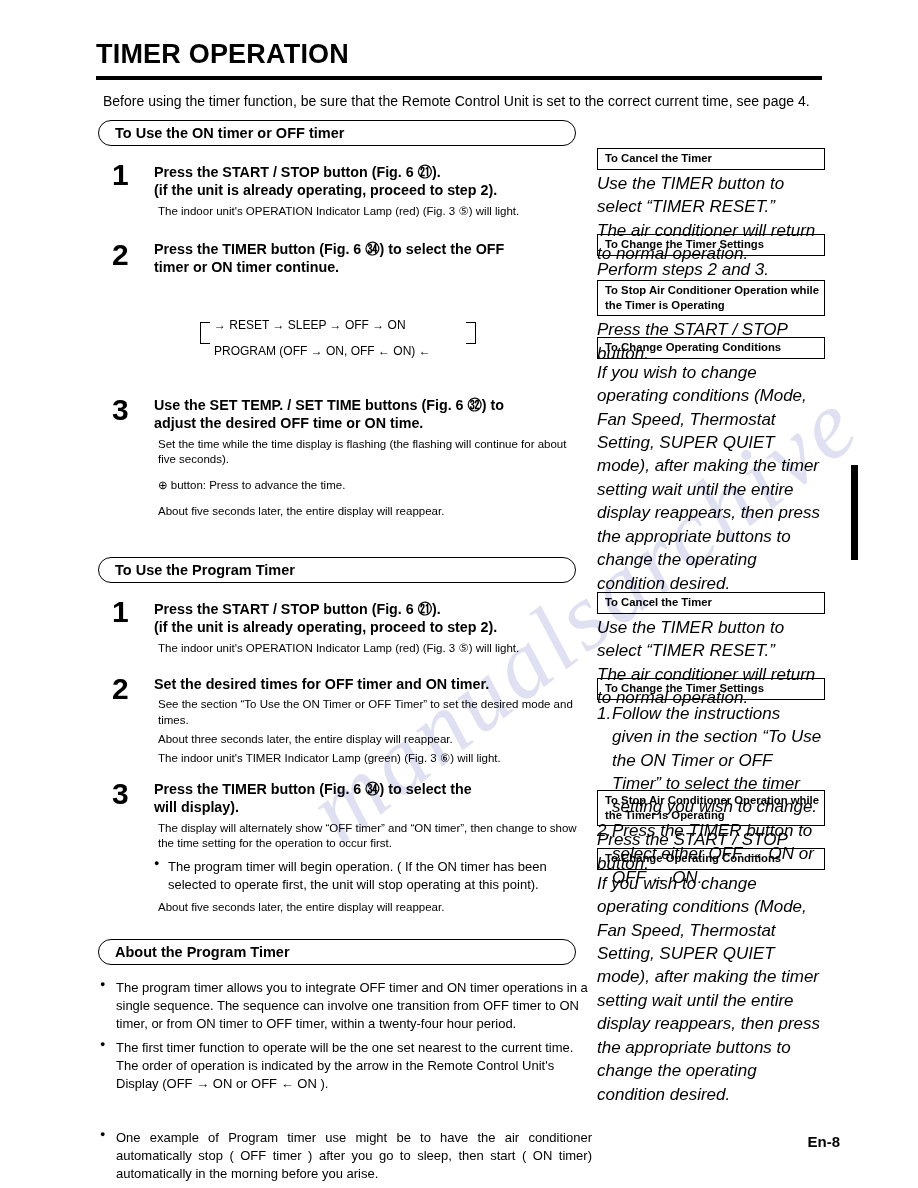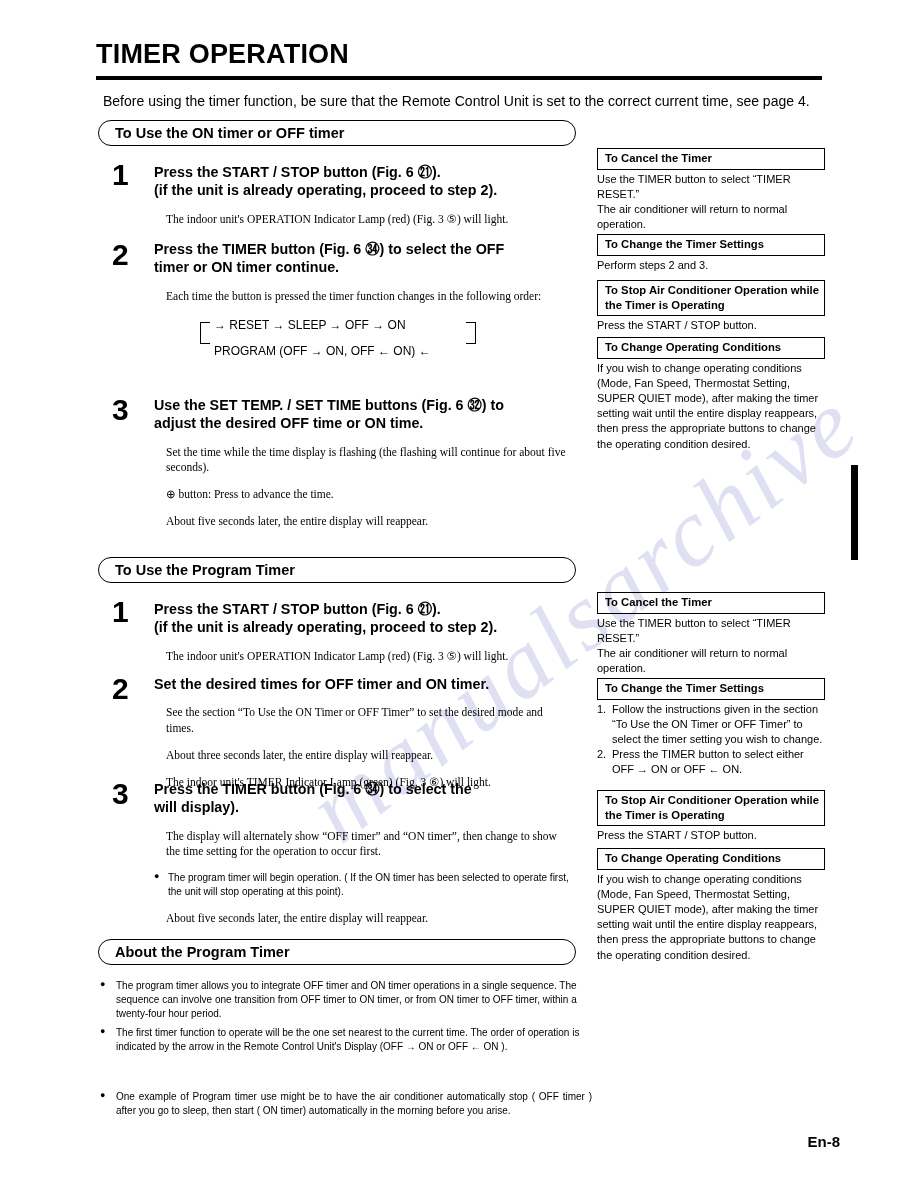"Use the TIMER button to" .rc-body { font-size: 11px -> 17px; font-style: none -> italic }
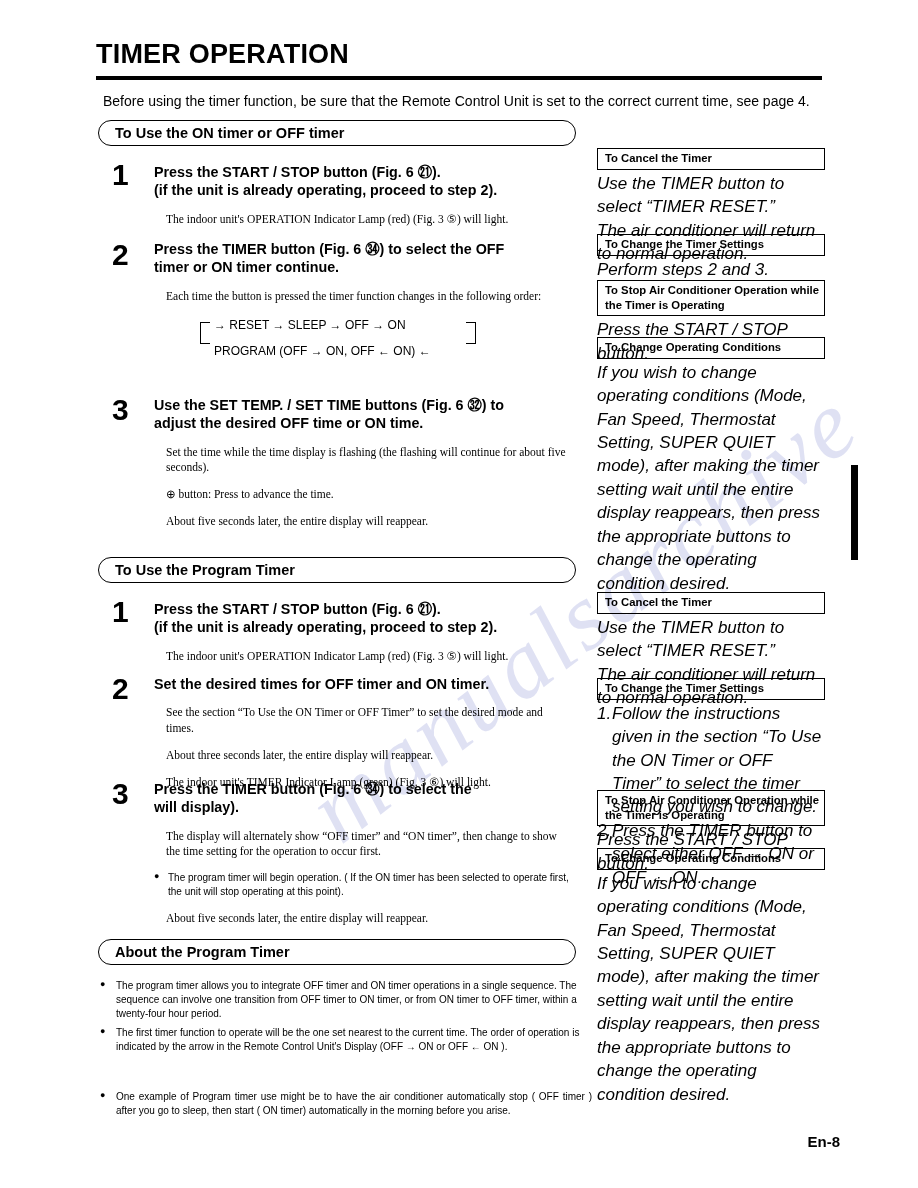"The indoor unit's OPERATION Indicator" .step-detail p { font-family: Liberation Serif, serif -> none; margin: 12px -> 4px }
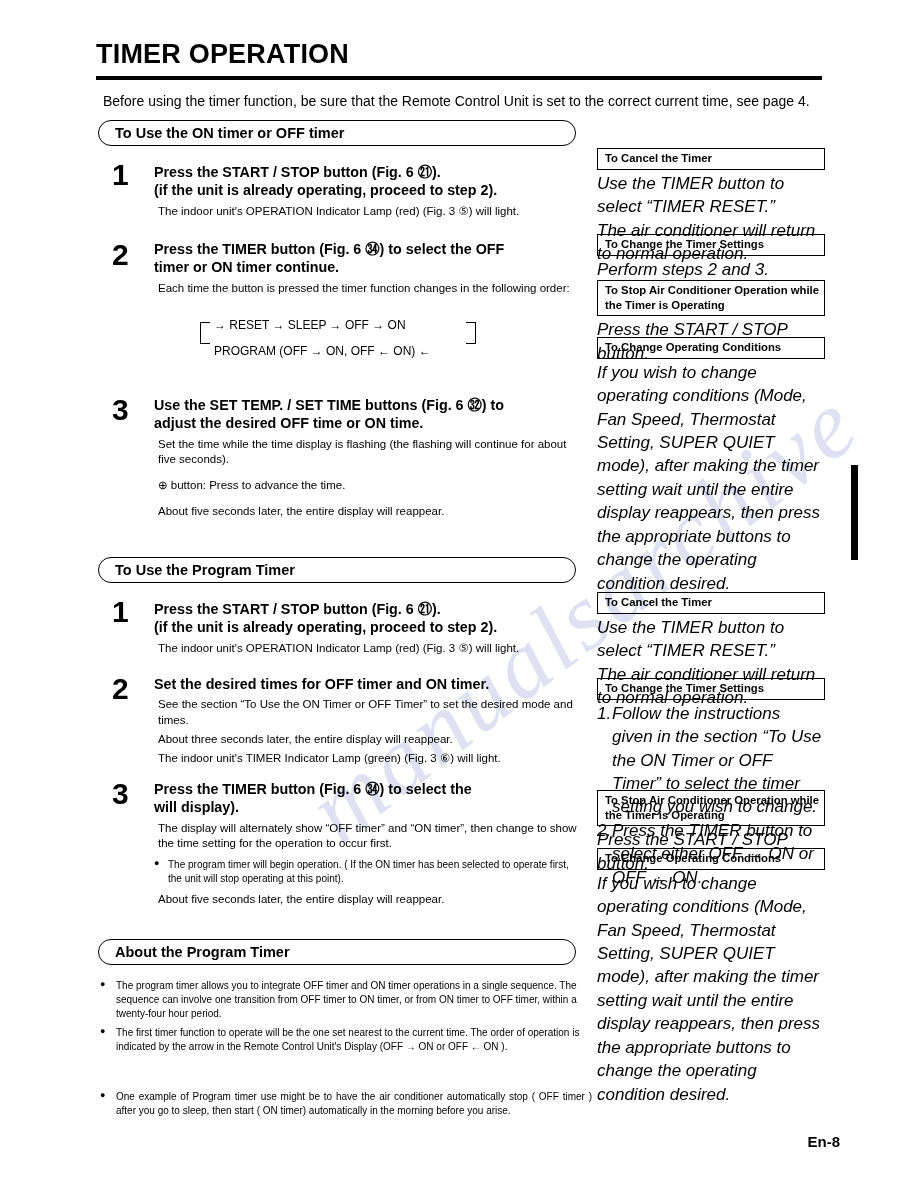"Each time the button is" div.step-detail { html: <div> <p>Each time the button is pressed the timer function changes in the following order:</p> </div> -> none }
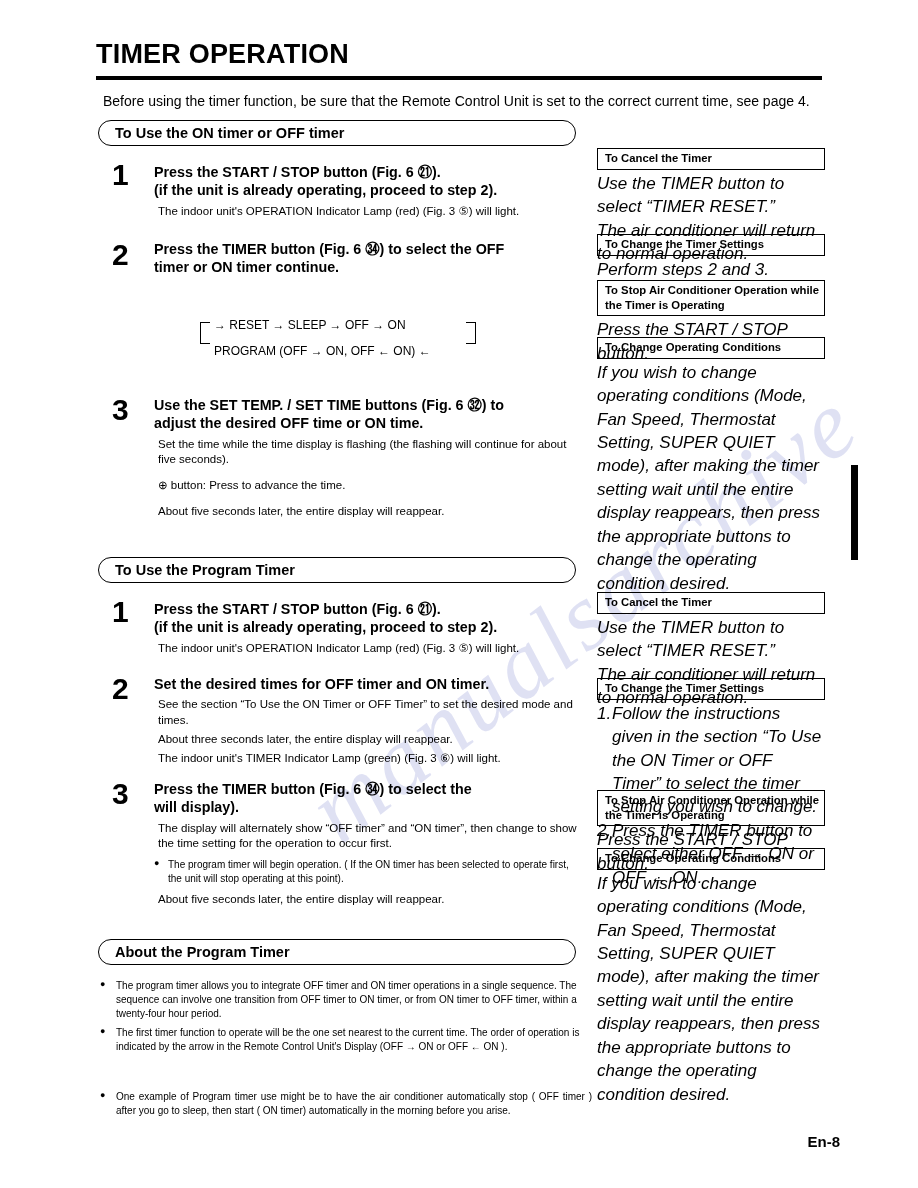"The program timer will begin" .blt { font-size: 10px -> 13px }
